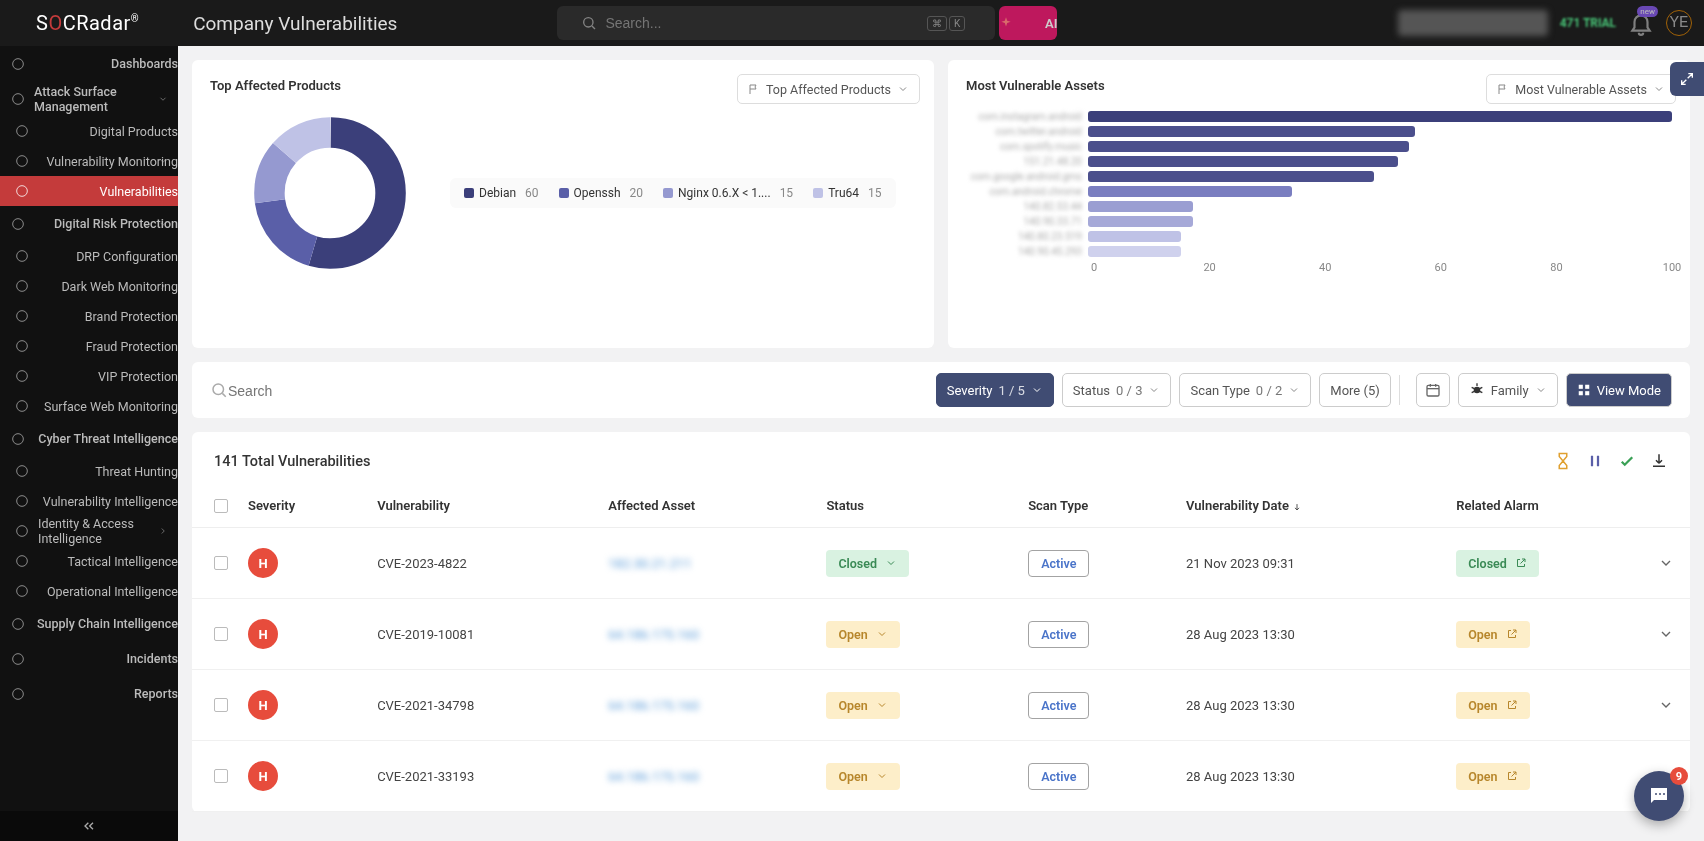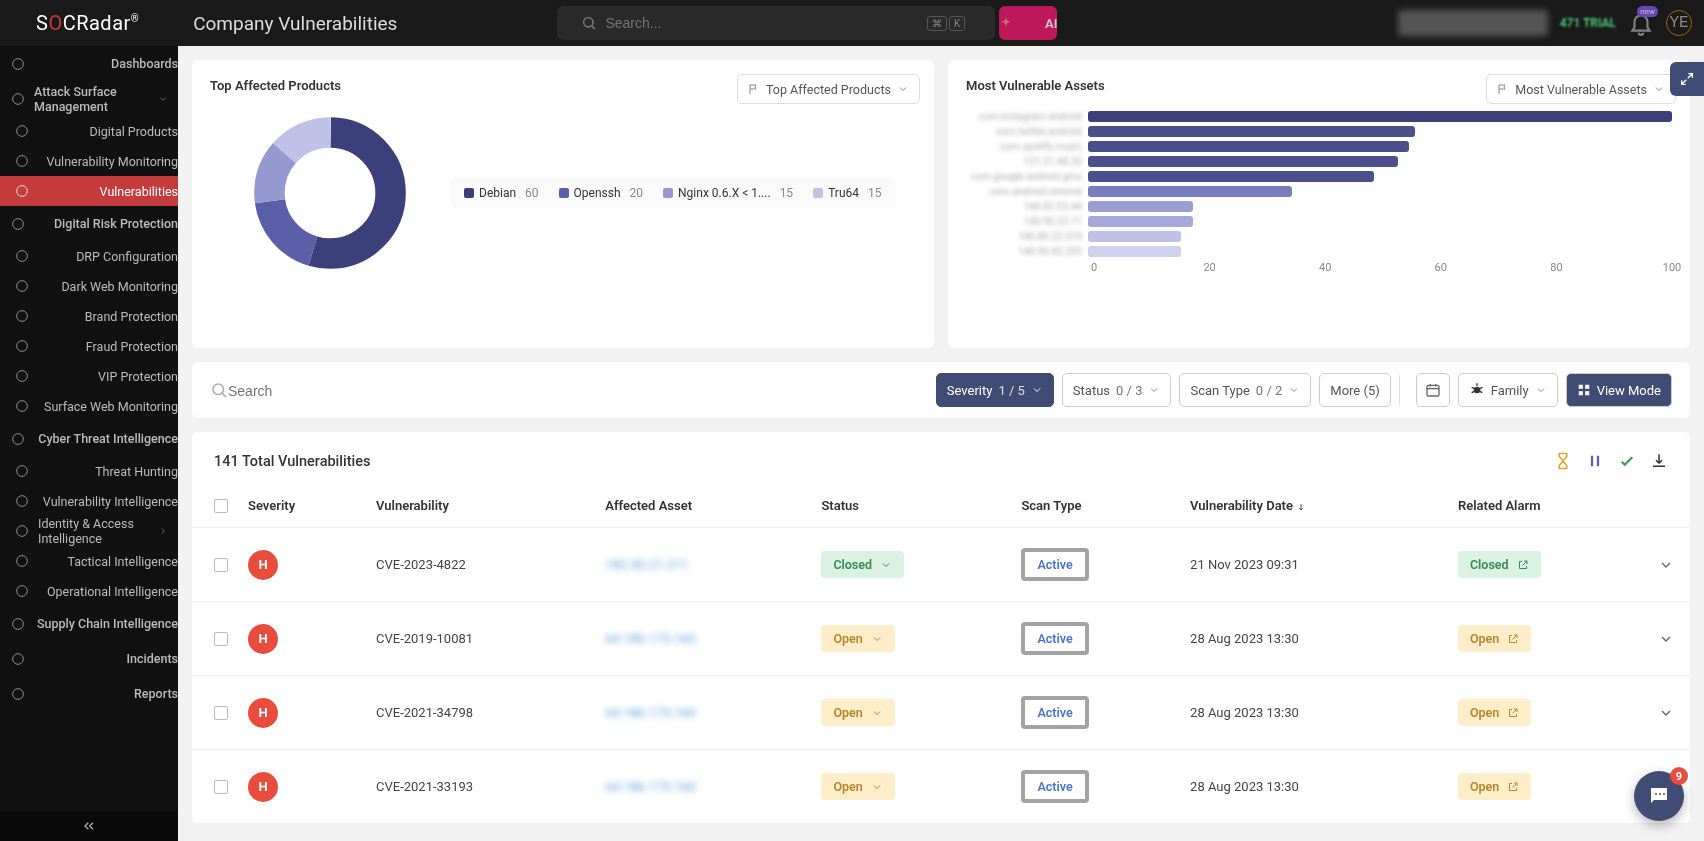"Active" .scan-chip { border: 4px solid #a3a3a3 -> 1px solid #a3a3a3 }
